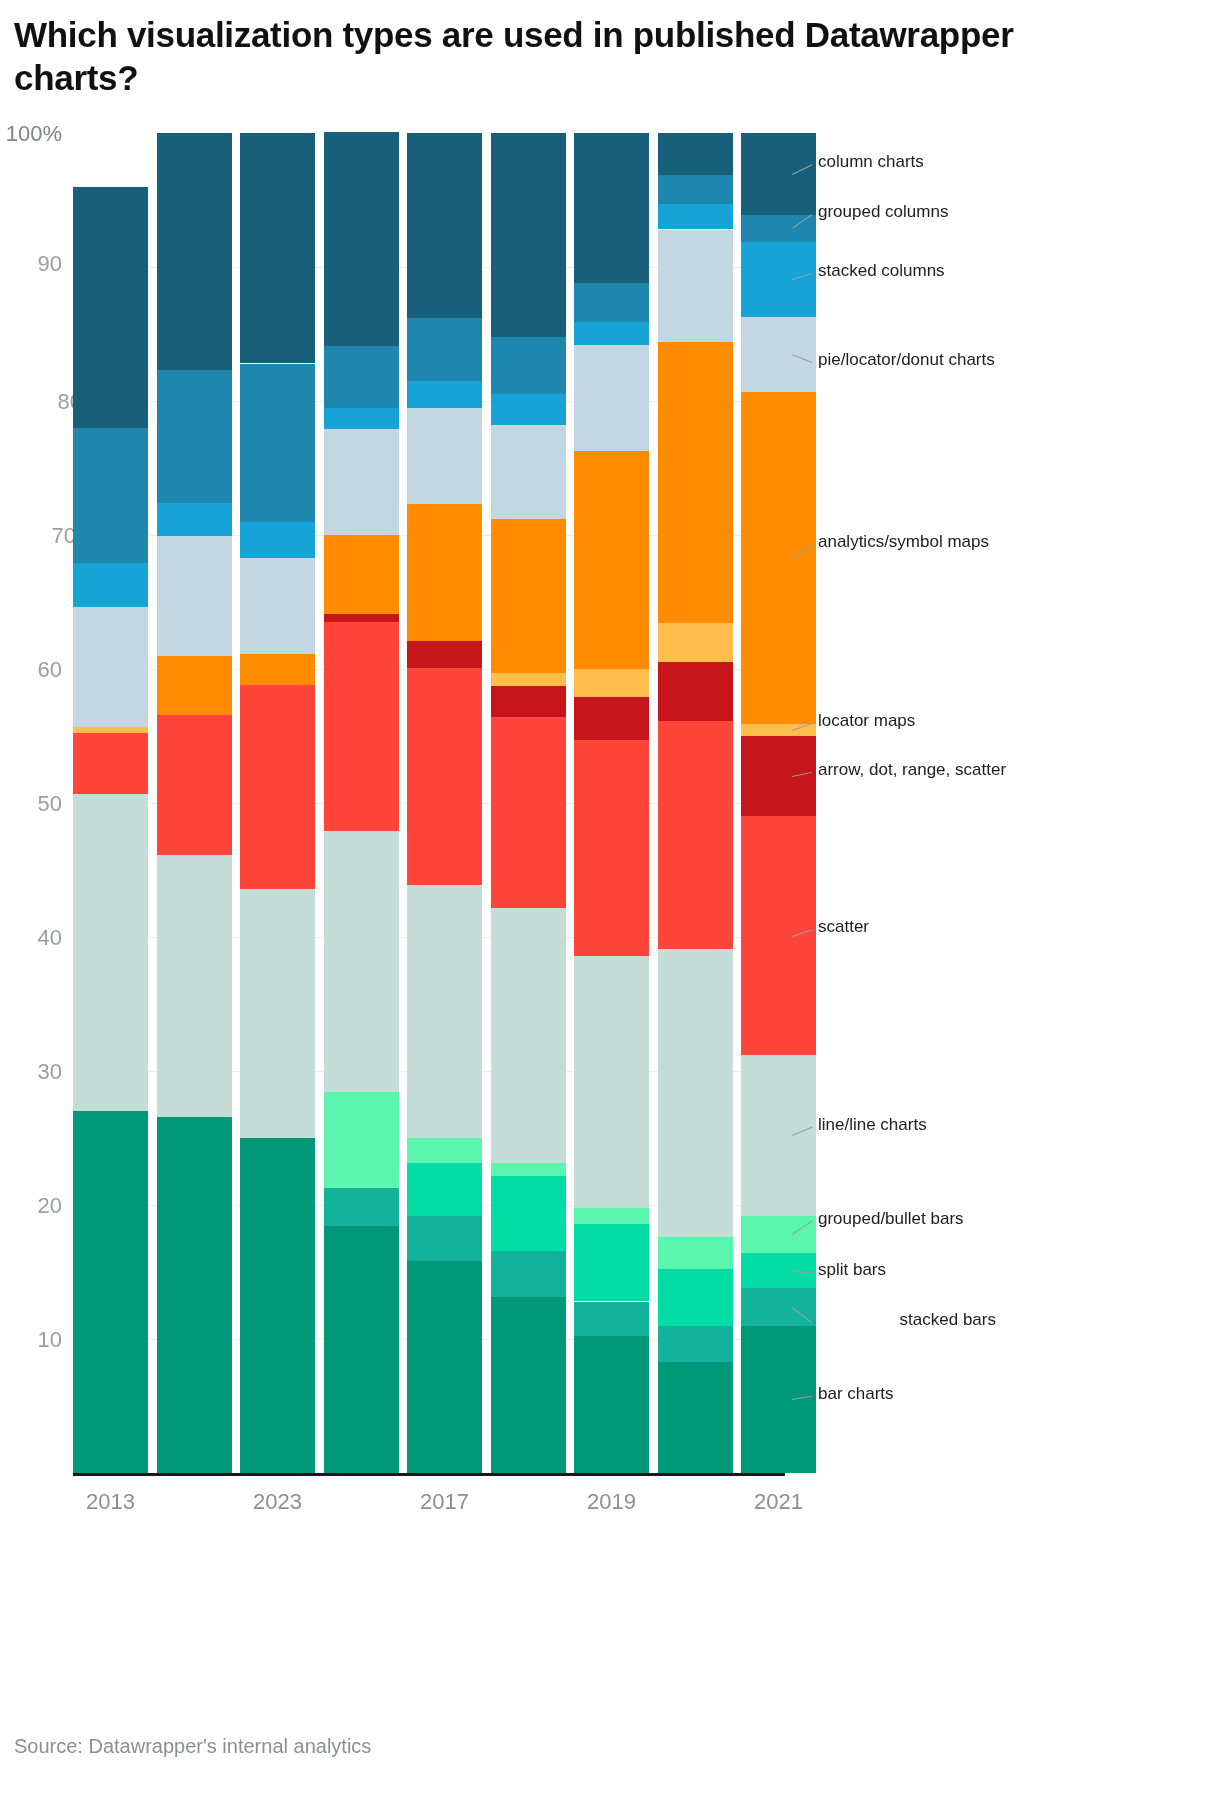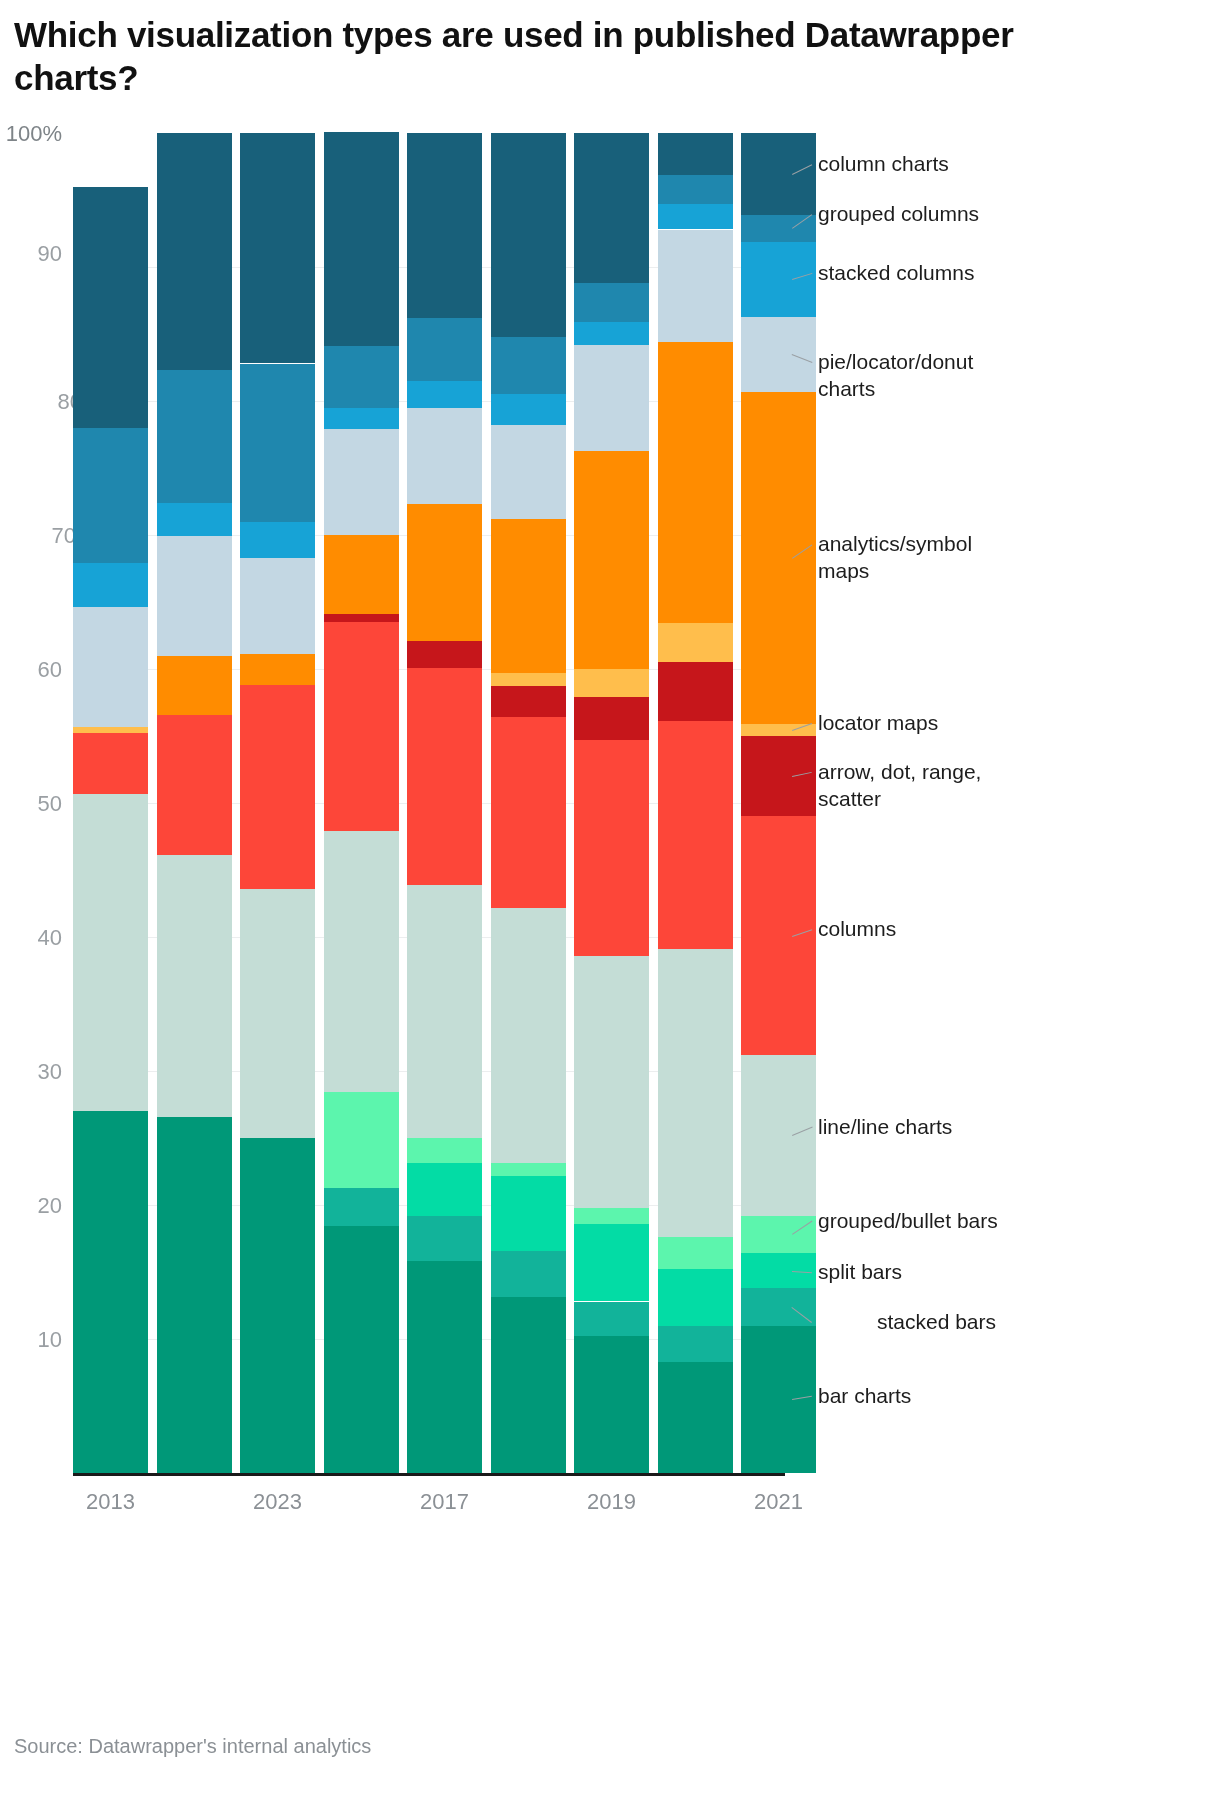"column charts" .legend-item { font-size: 21px -> 17px }
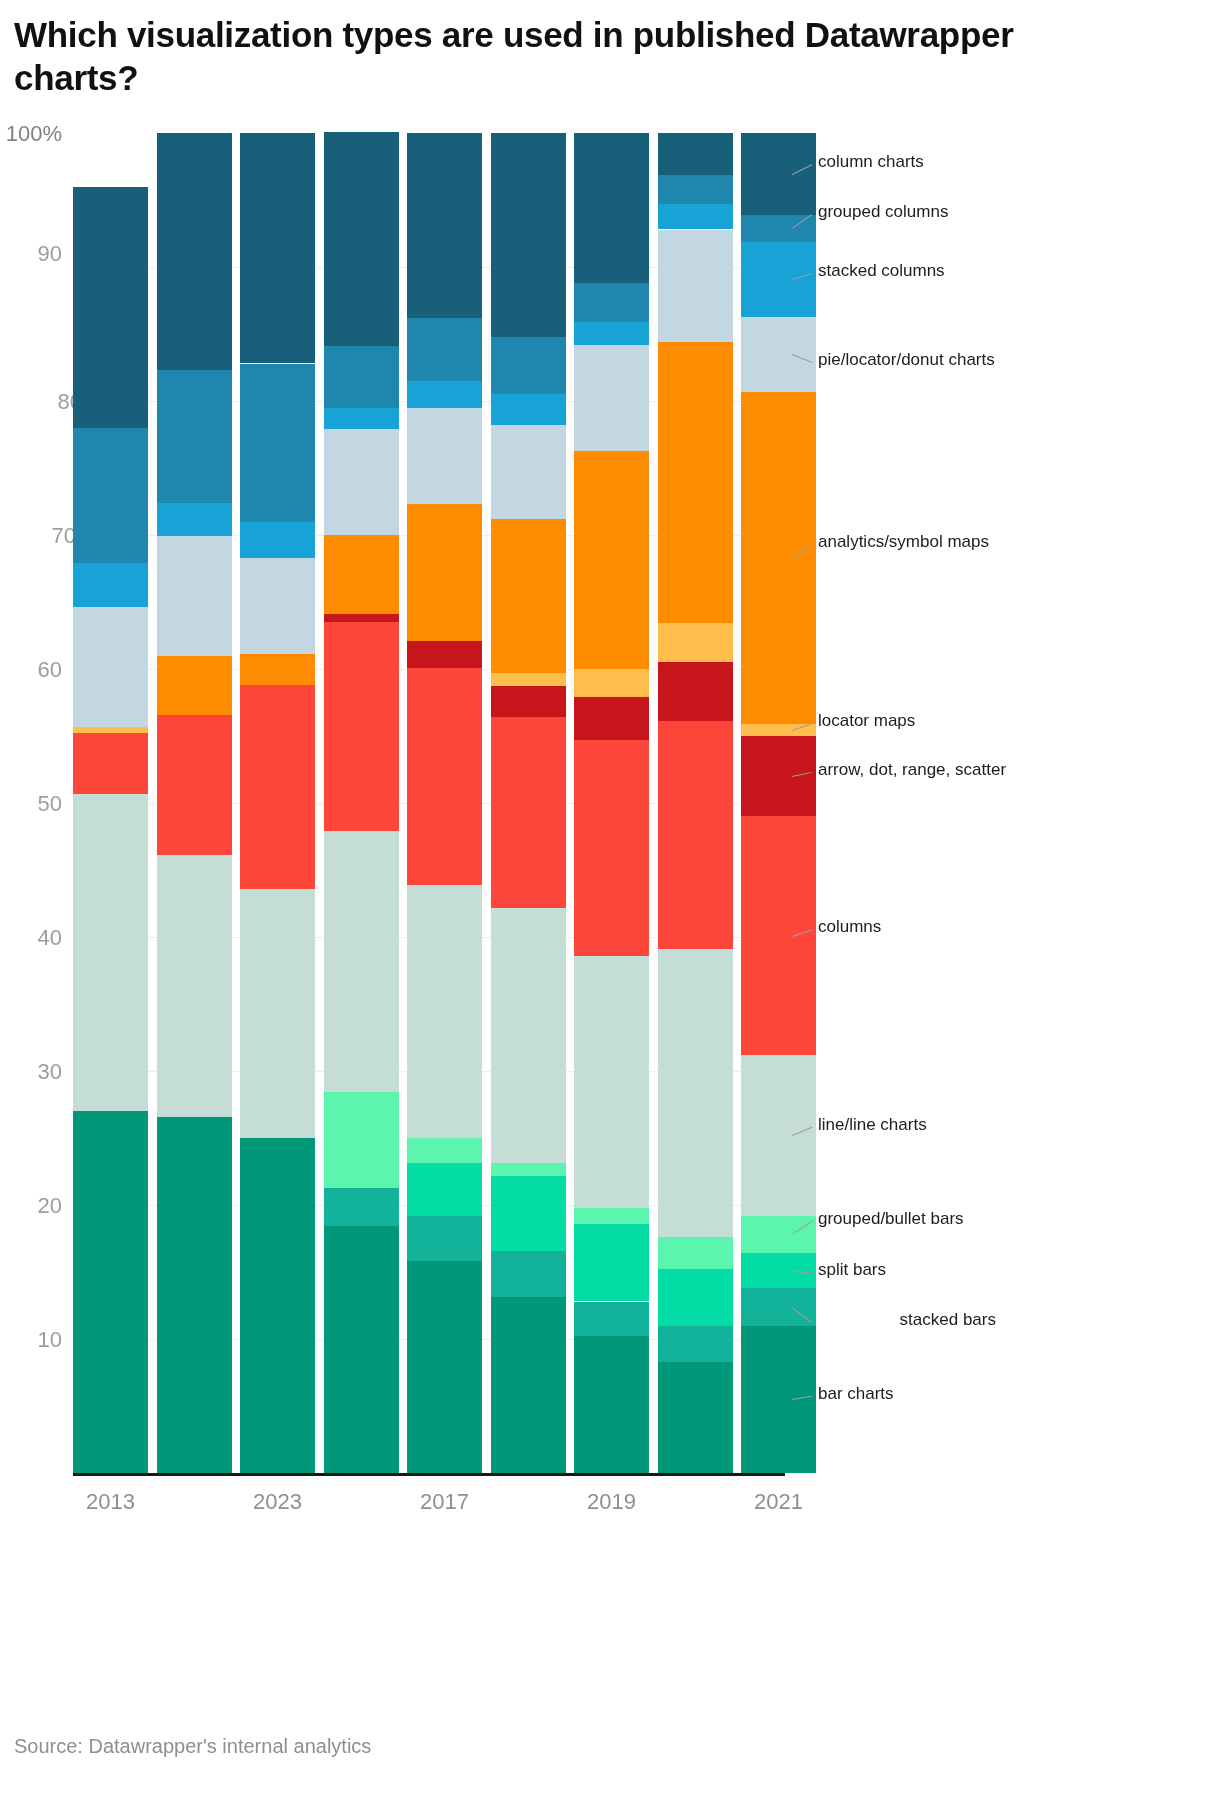"90" div.ytick { top: 253px -> 263px }
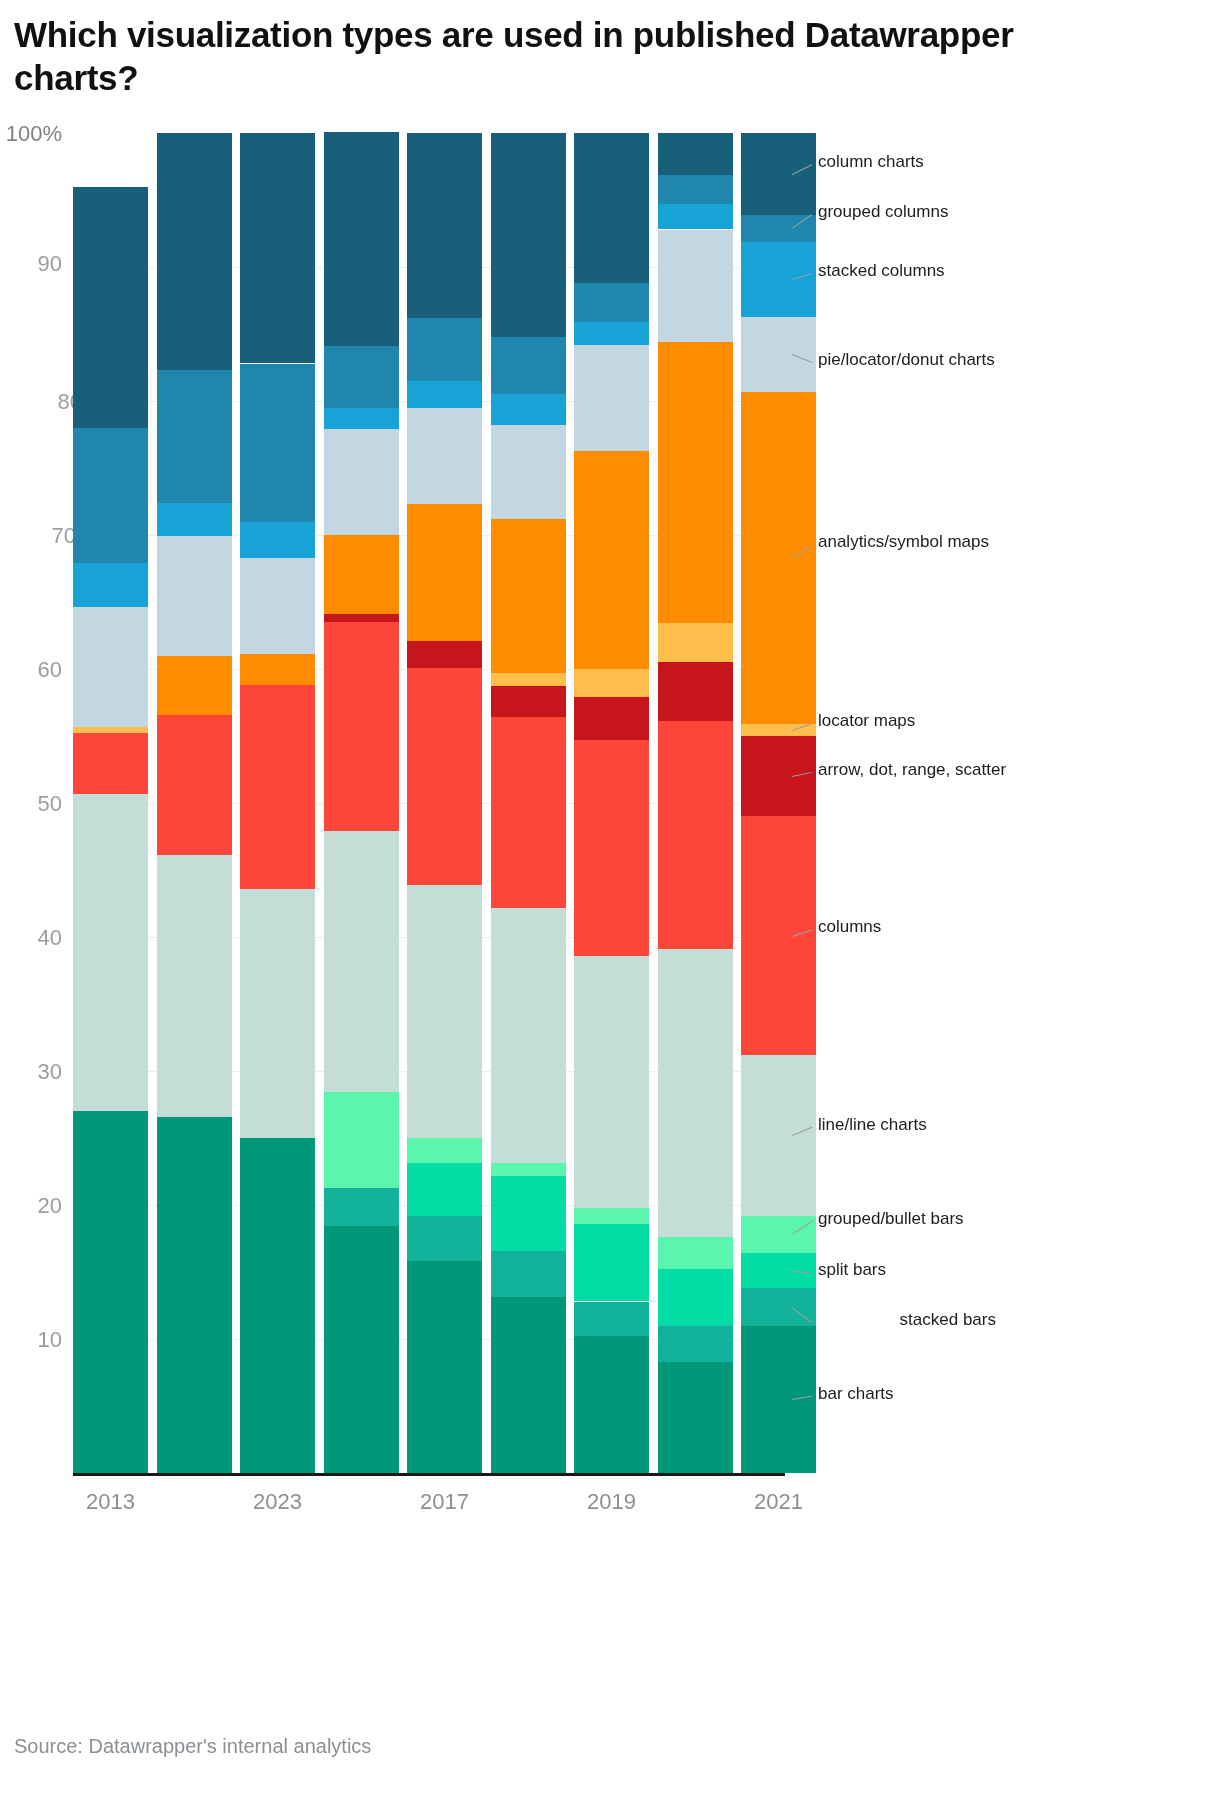"columns" div.legend-item { text: columns -> scatter }
